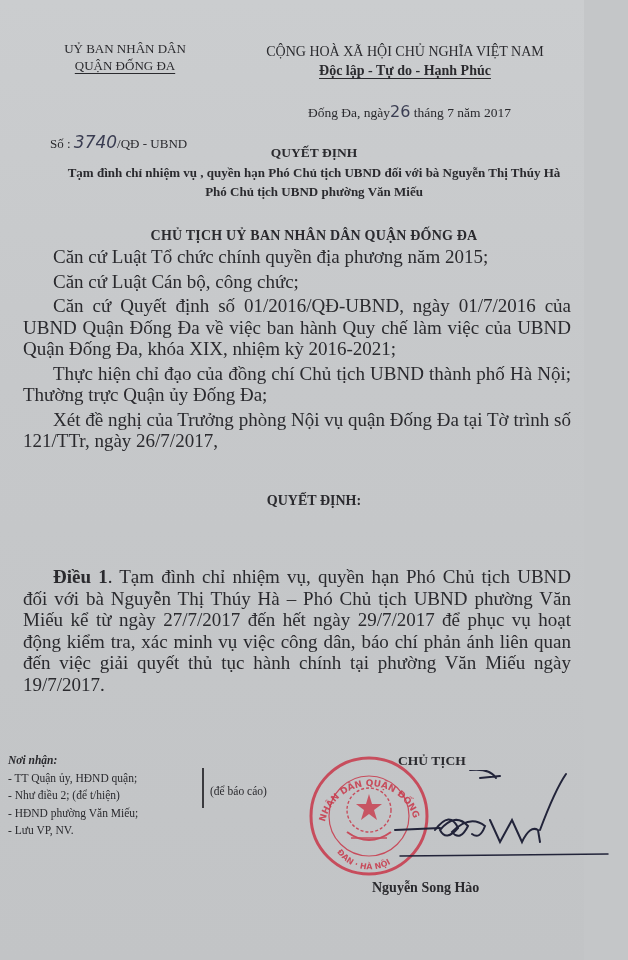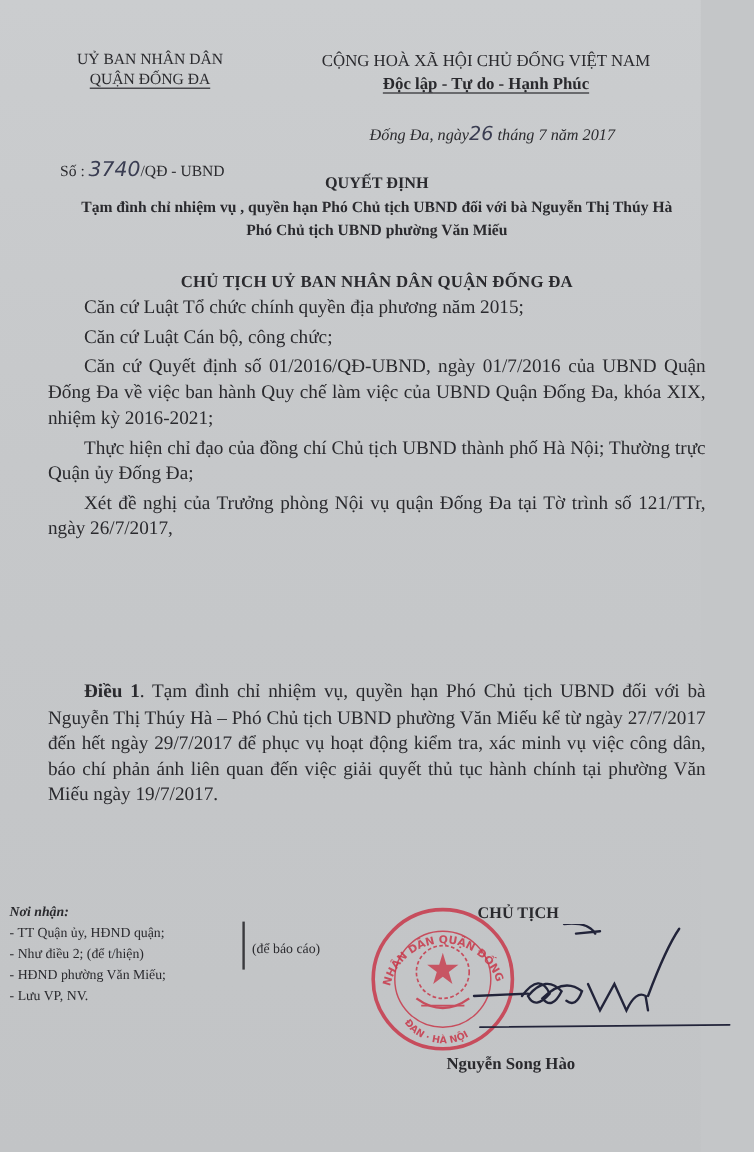"CỘNG HOÀ XÃ HỘI CHỦ" div { text: ĐỐNG -> NGHĨA }
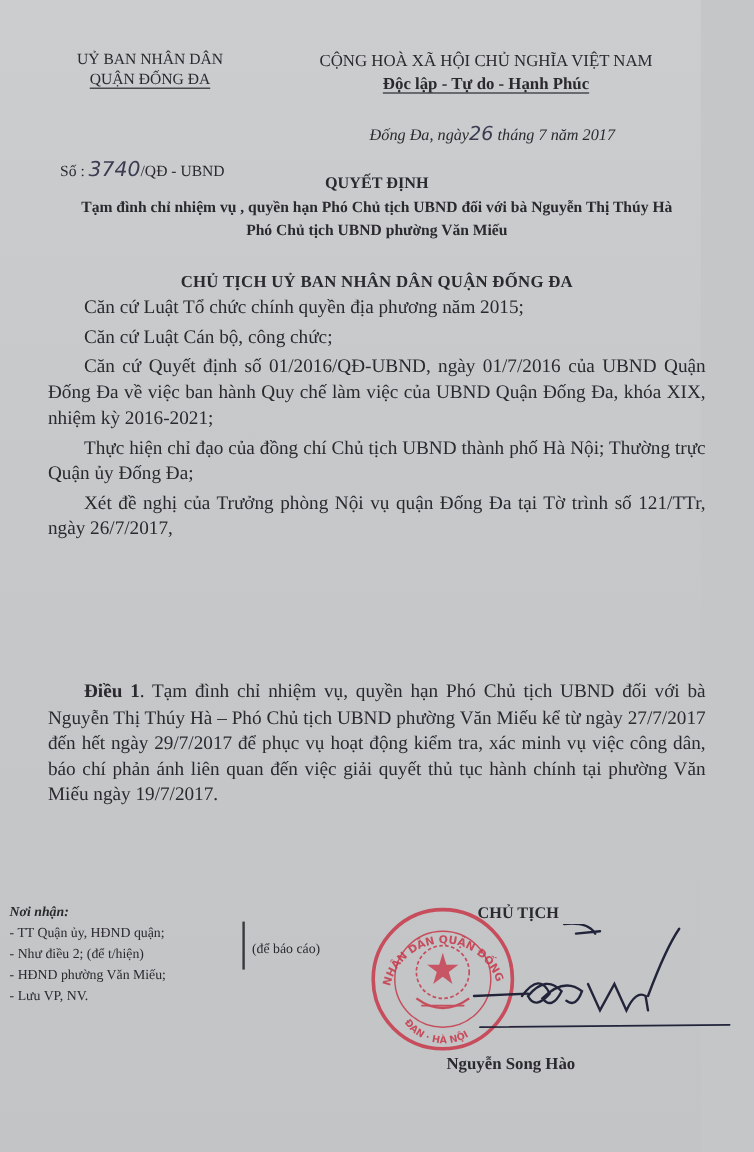"Đống Đa, ngày26 tháng 7" .date { font-style: italic -> none }
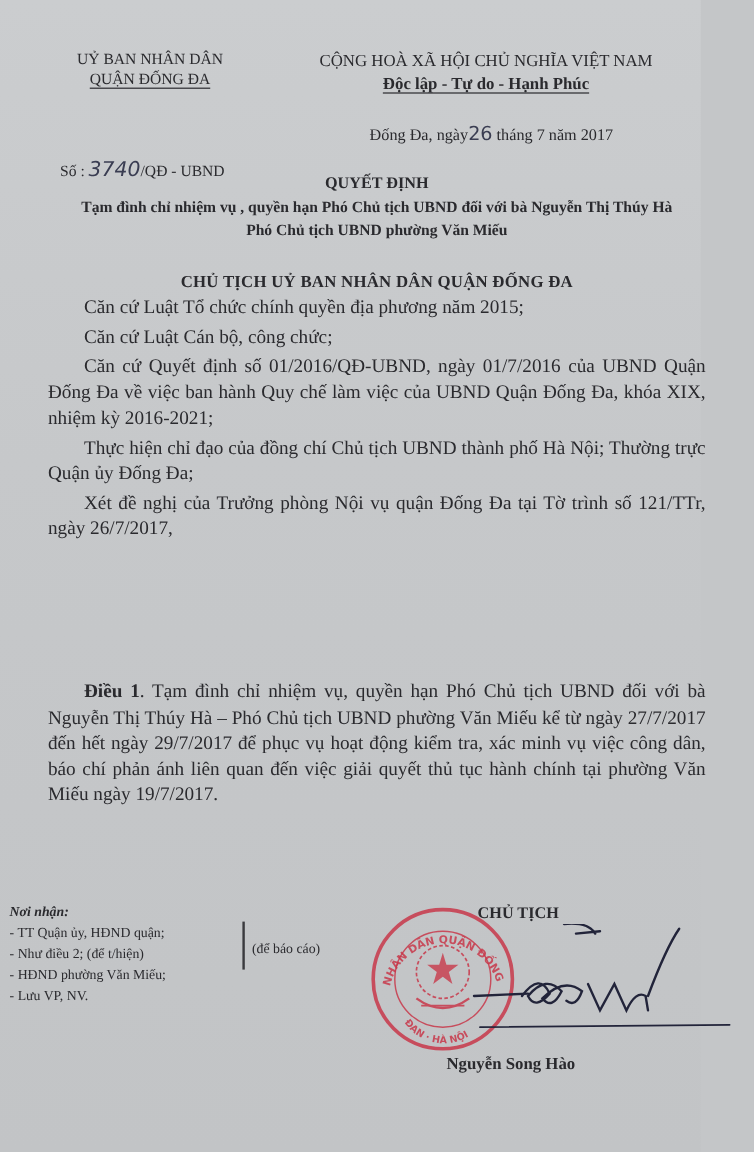"Căn cứ Luật Tổ chức" .body { font-size: 16px -> 19px; left: 40px -> 23px }
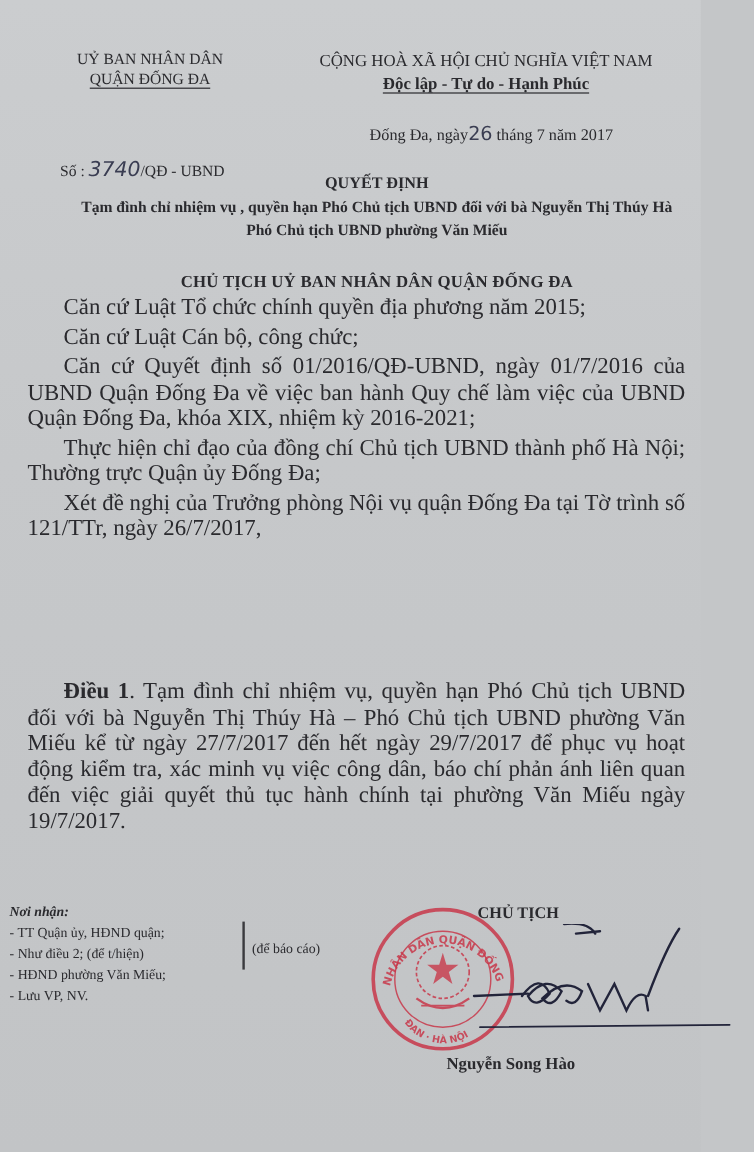"QUYẾT ĐỊNH:" div.abs { html: none -> <div>QUYẾT ĐỊNH:</div> }
